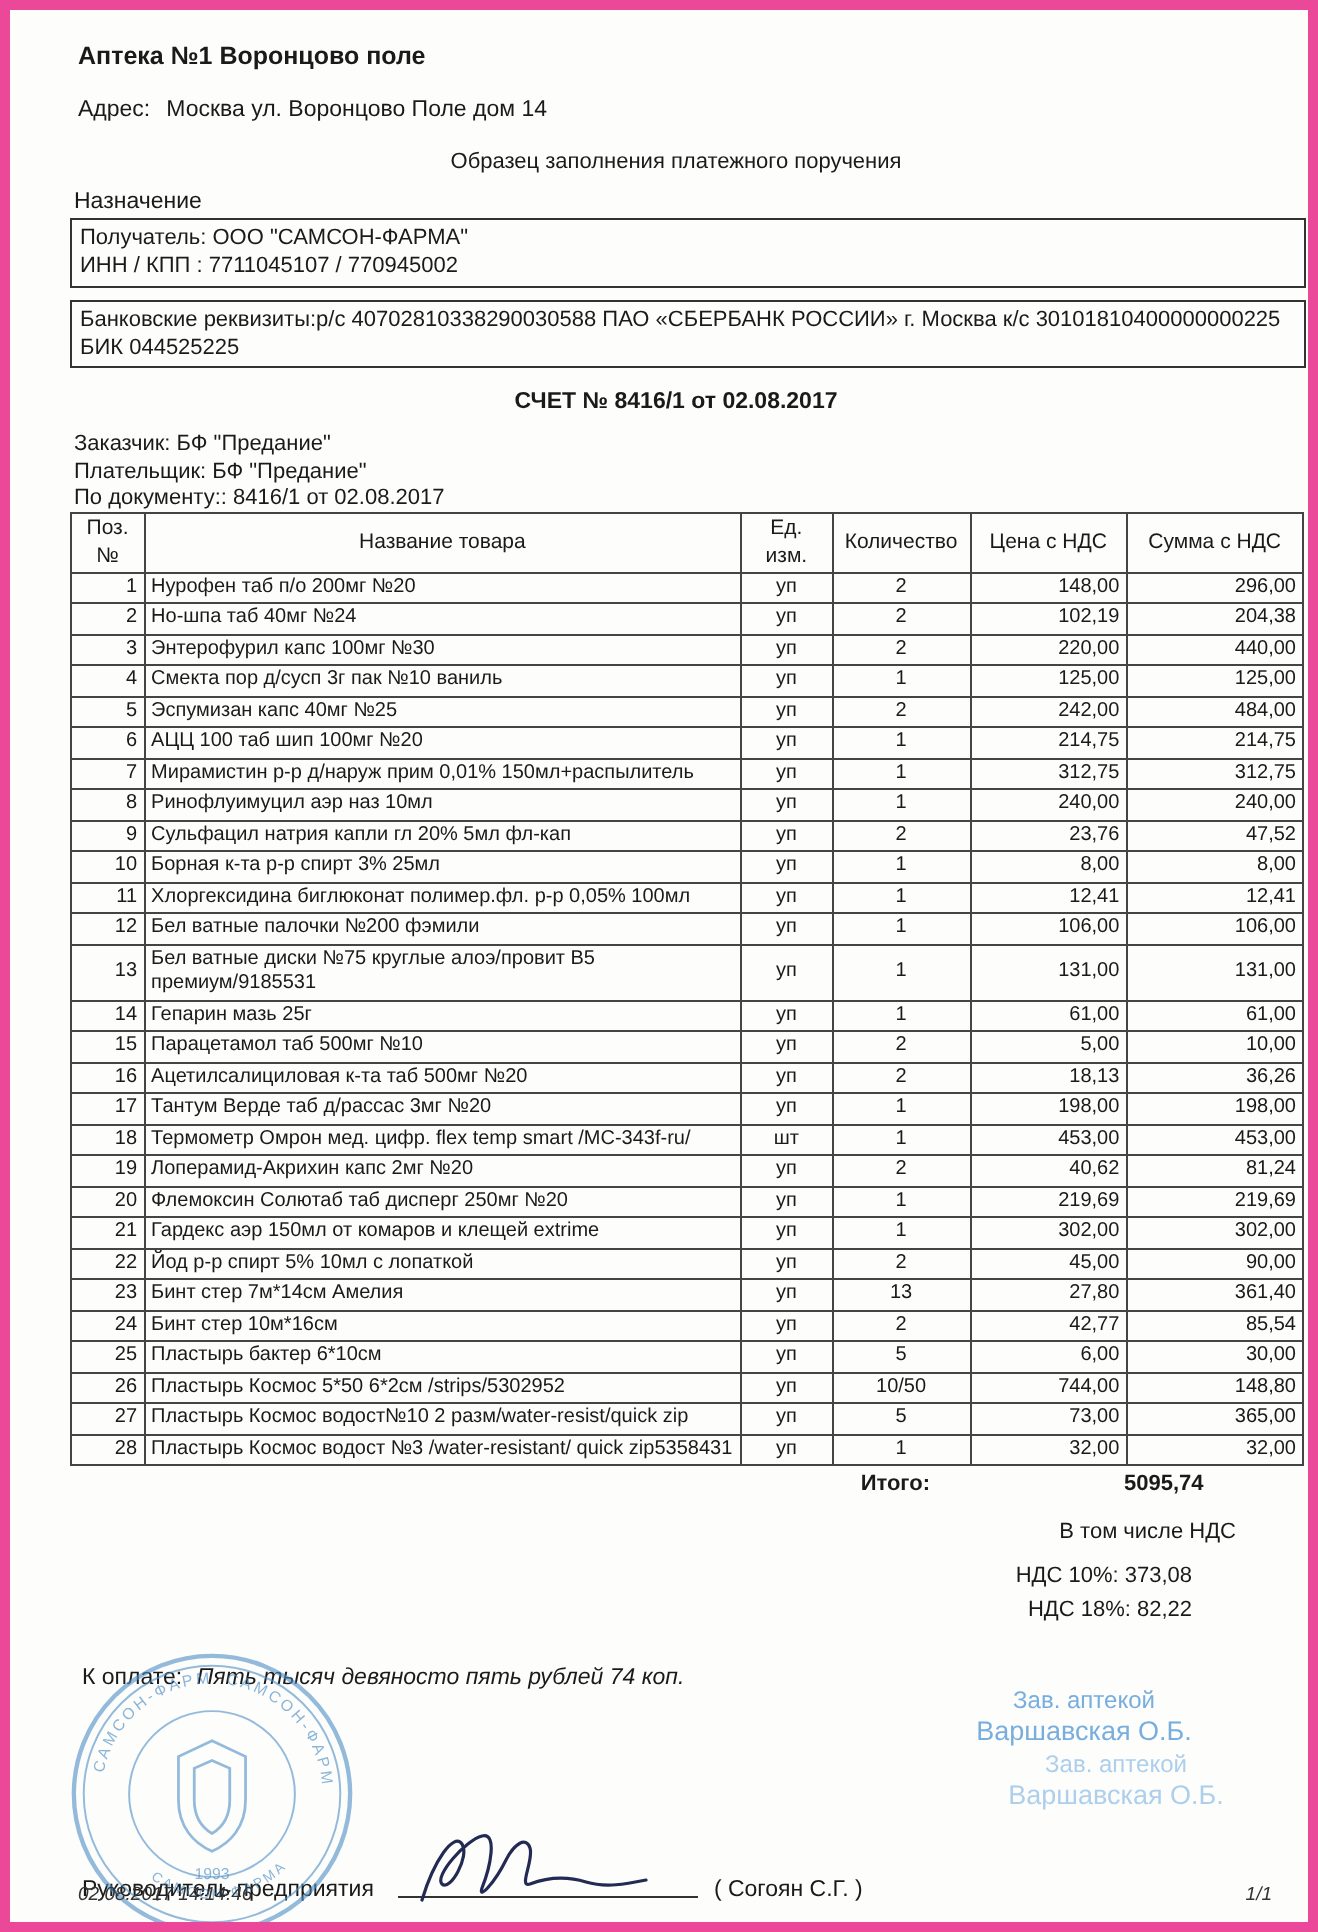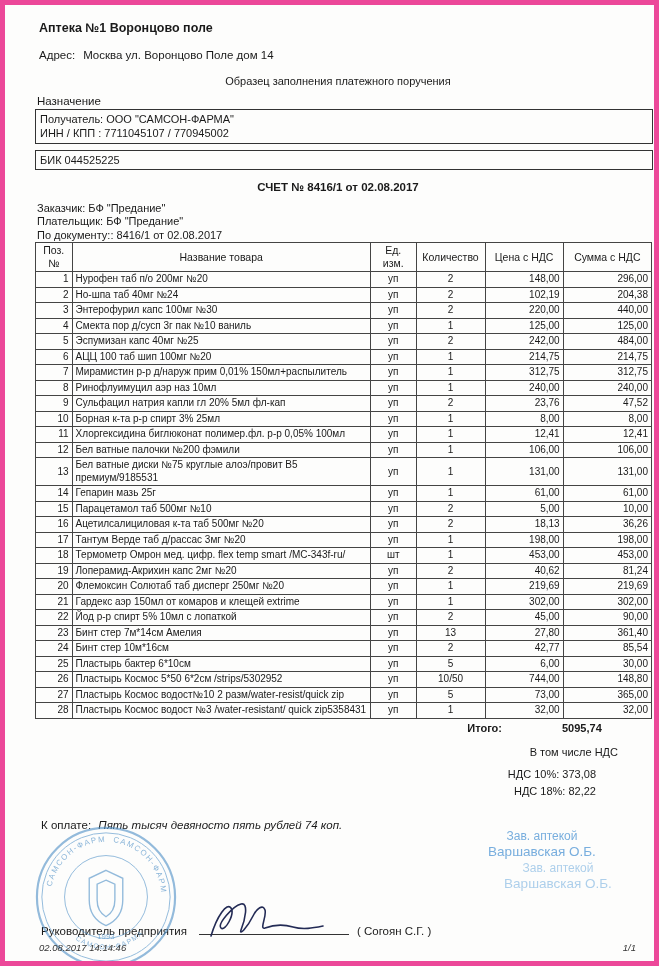"Банковские реквизиты:р/с" div { html: none -> <div>Банковские реквизиты:р/с 40702810338290030588 ПАО «СБЕРБАНК РОССИИ» г. Москва к/с 30101810400000000225</div> }
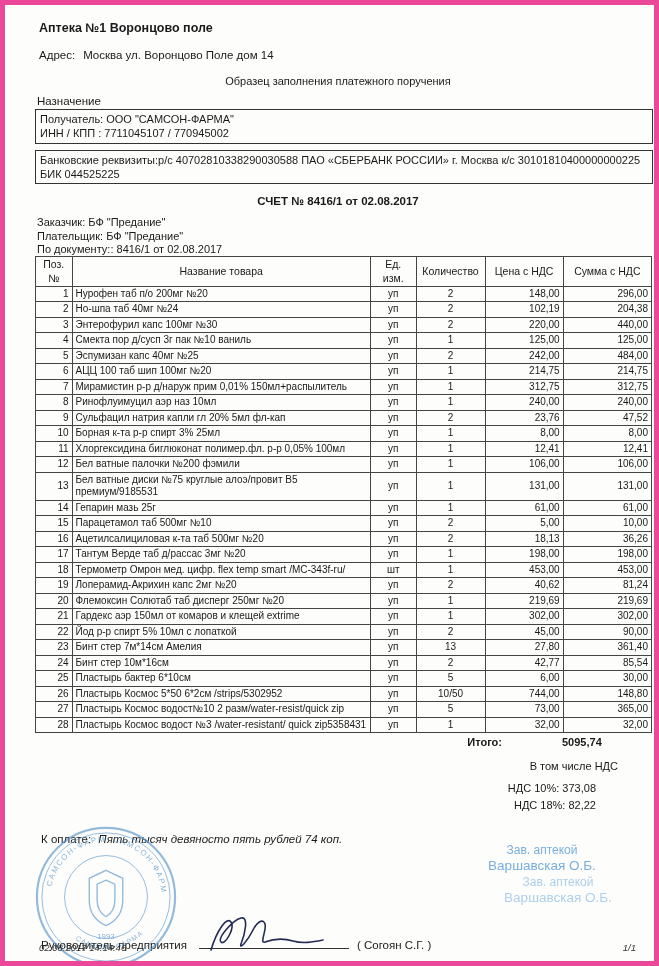"Итого:" .total-row { gap: none -> 37px }
